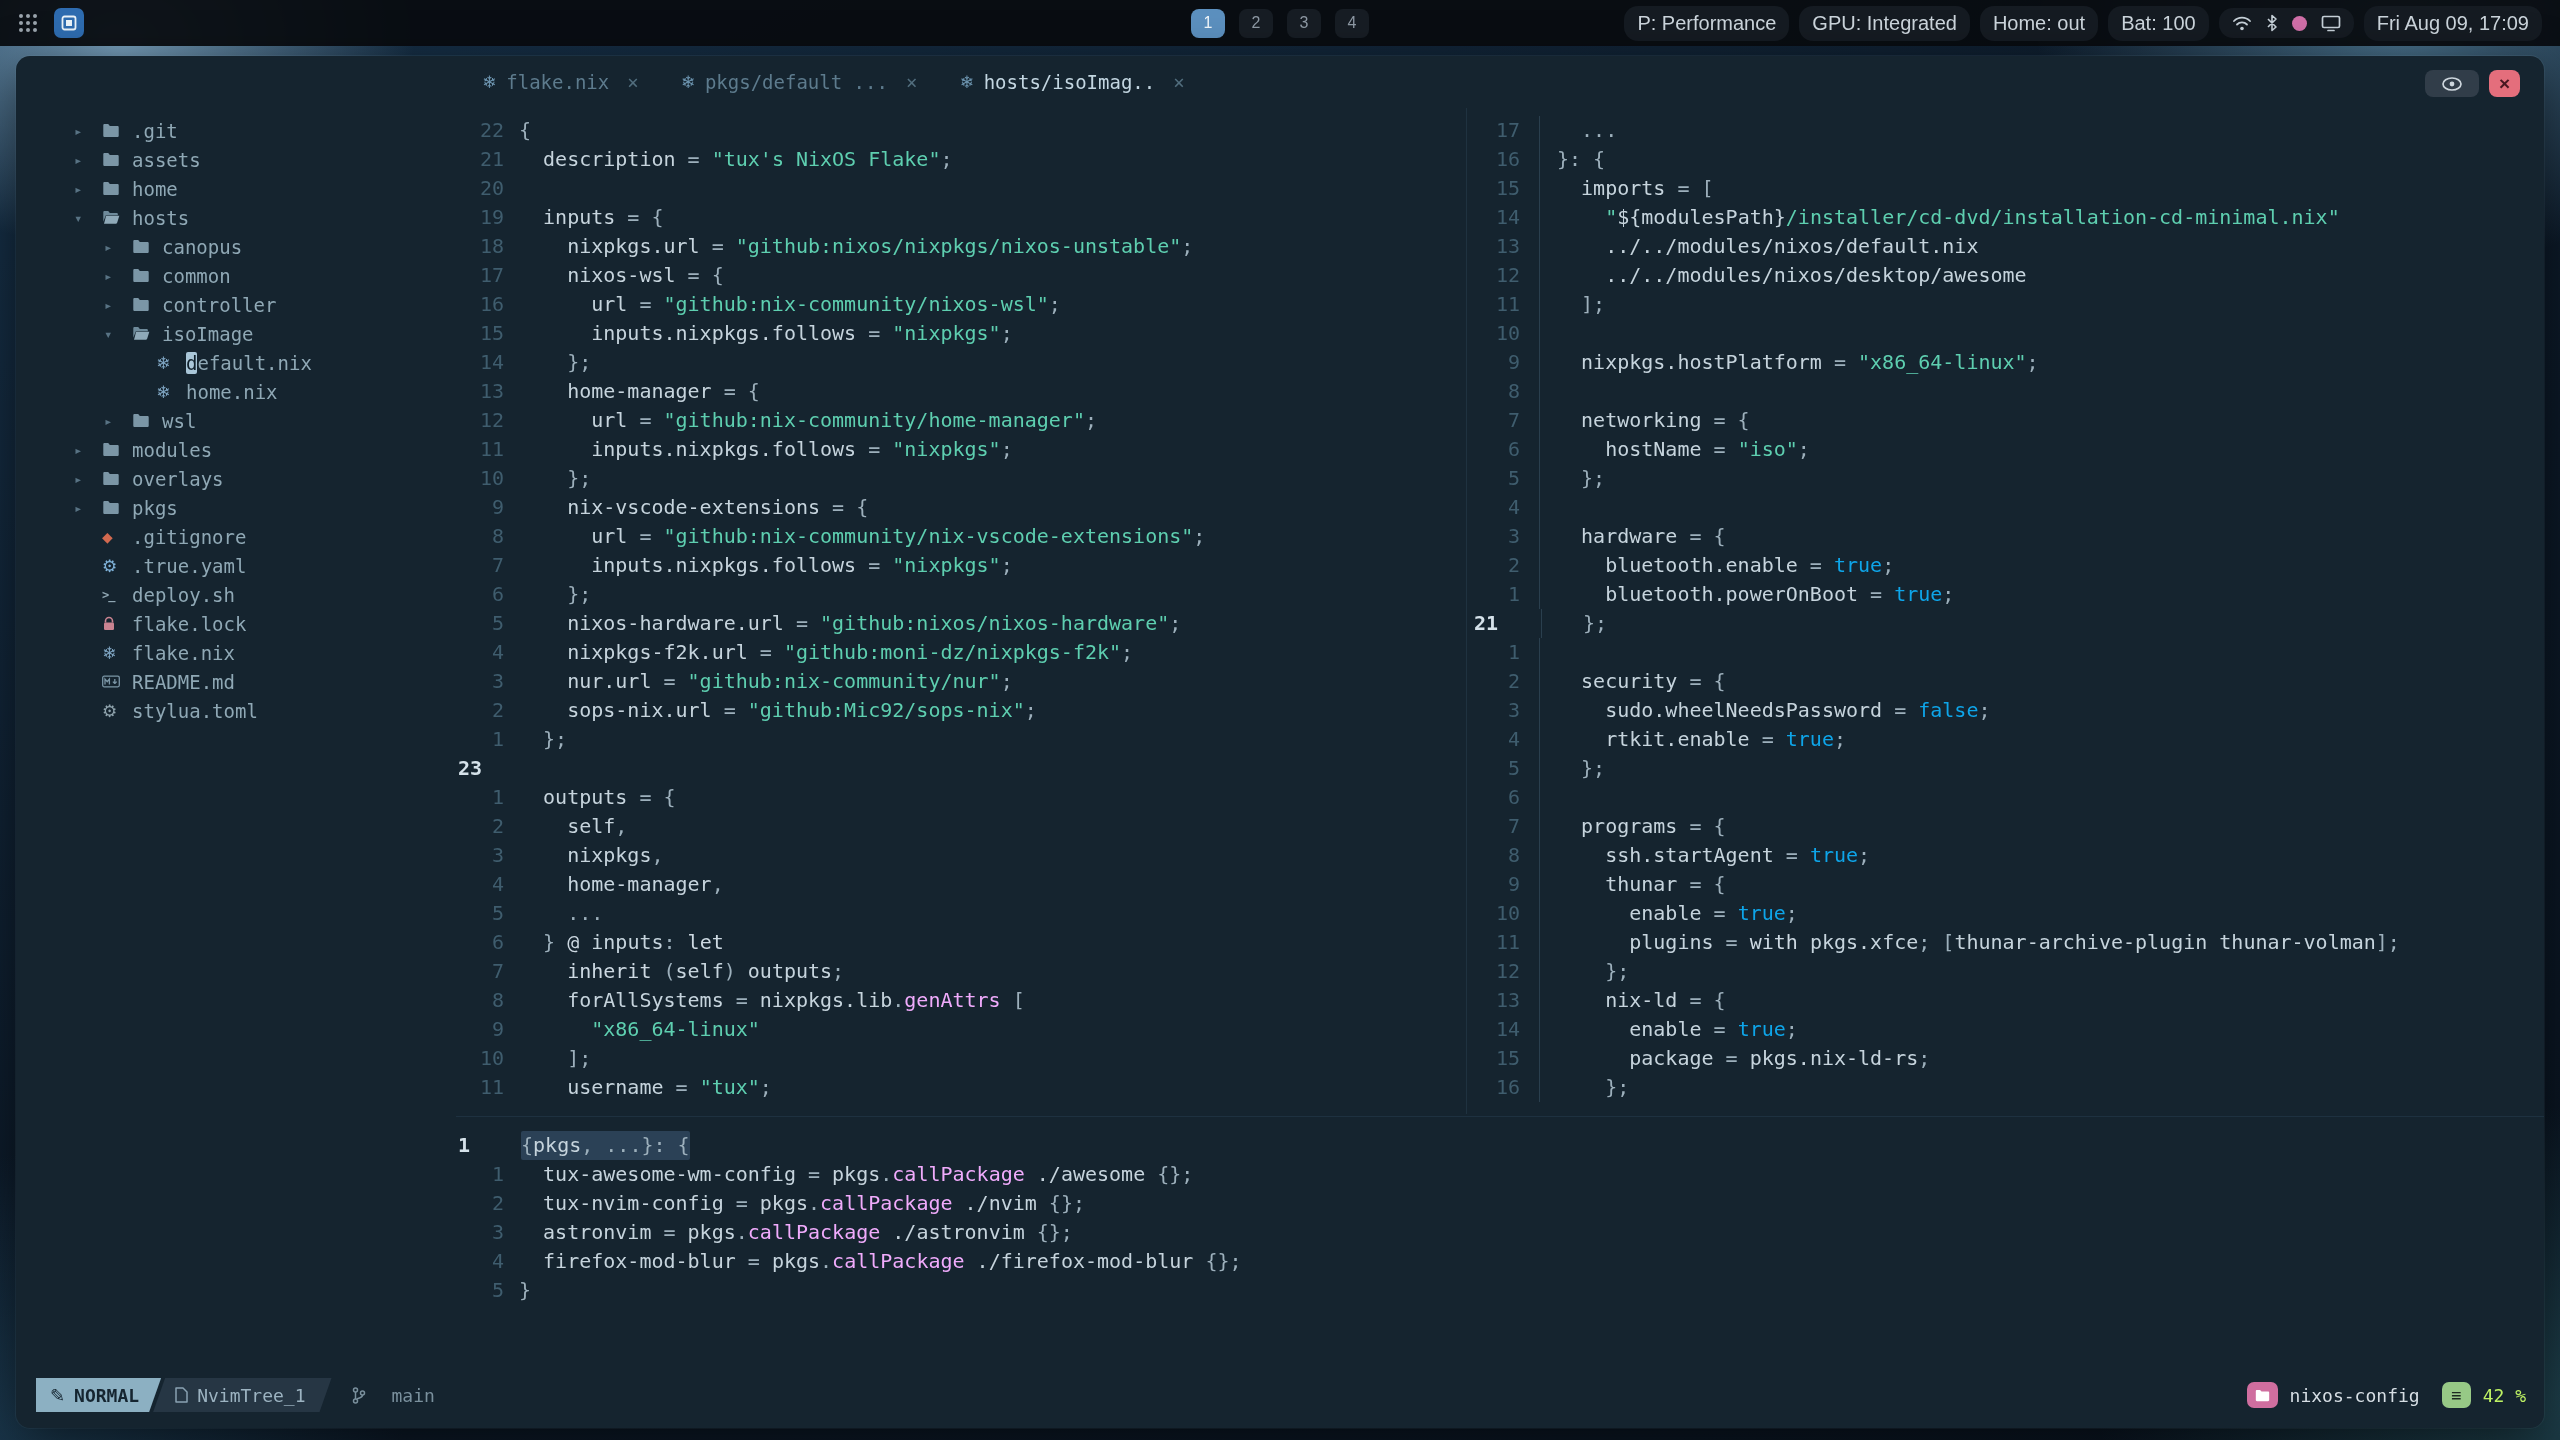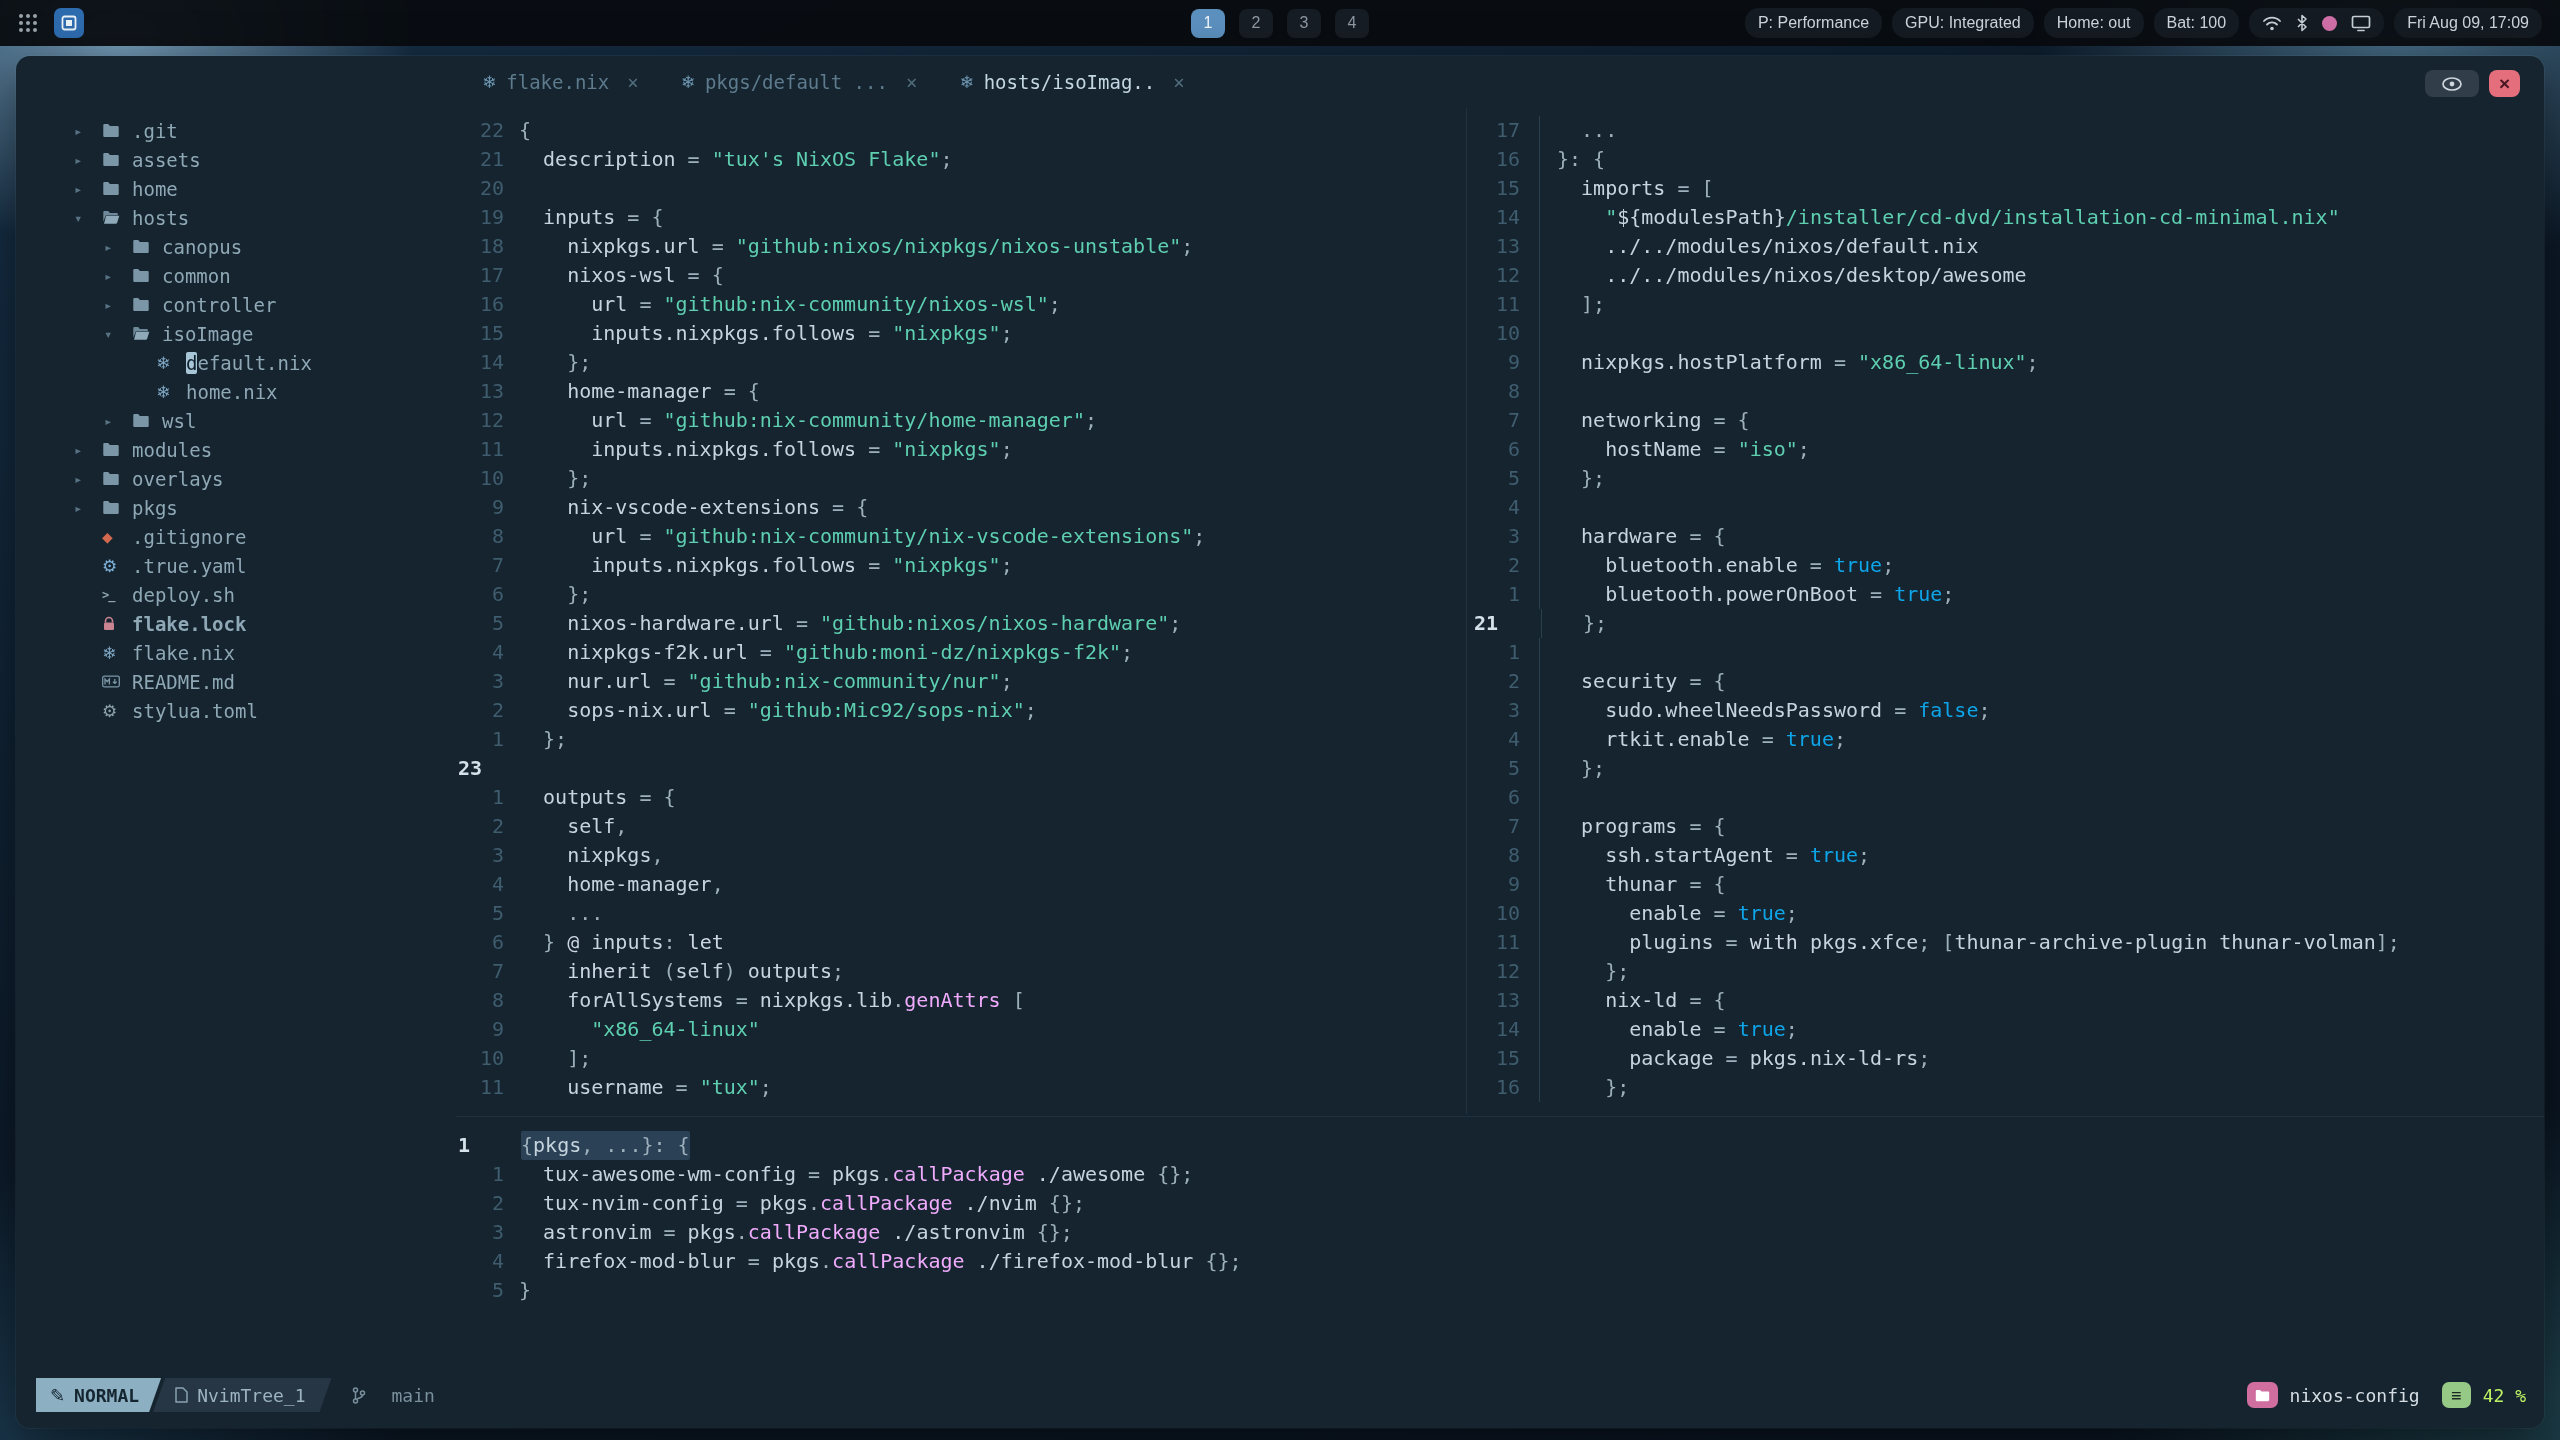"P: Performance" .pill { font-size: 16px -> 20px }
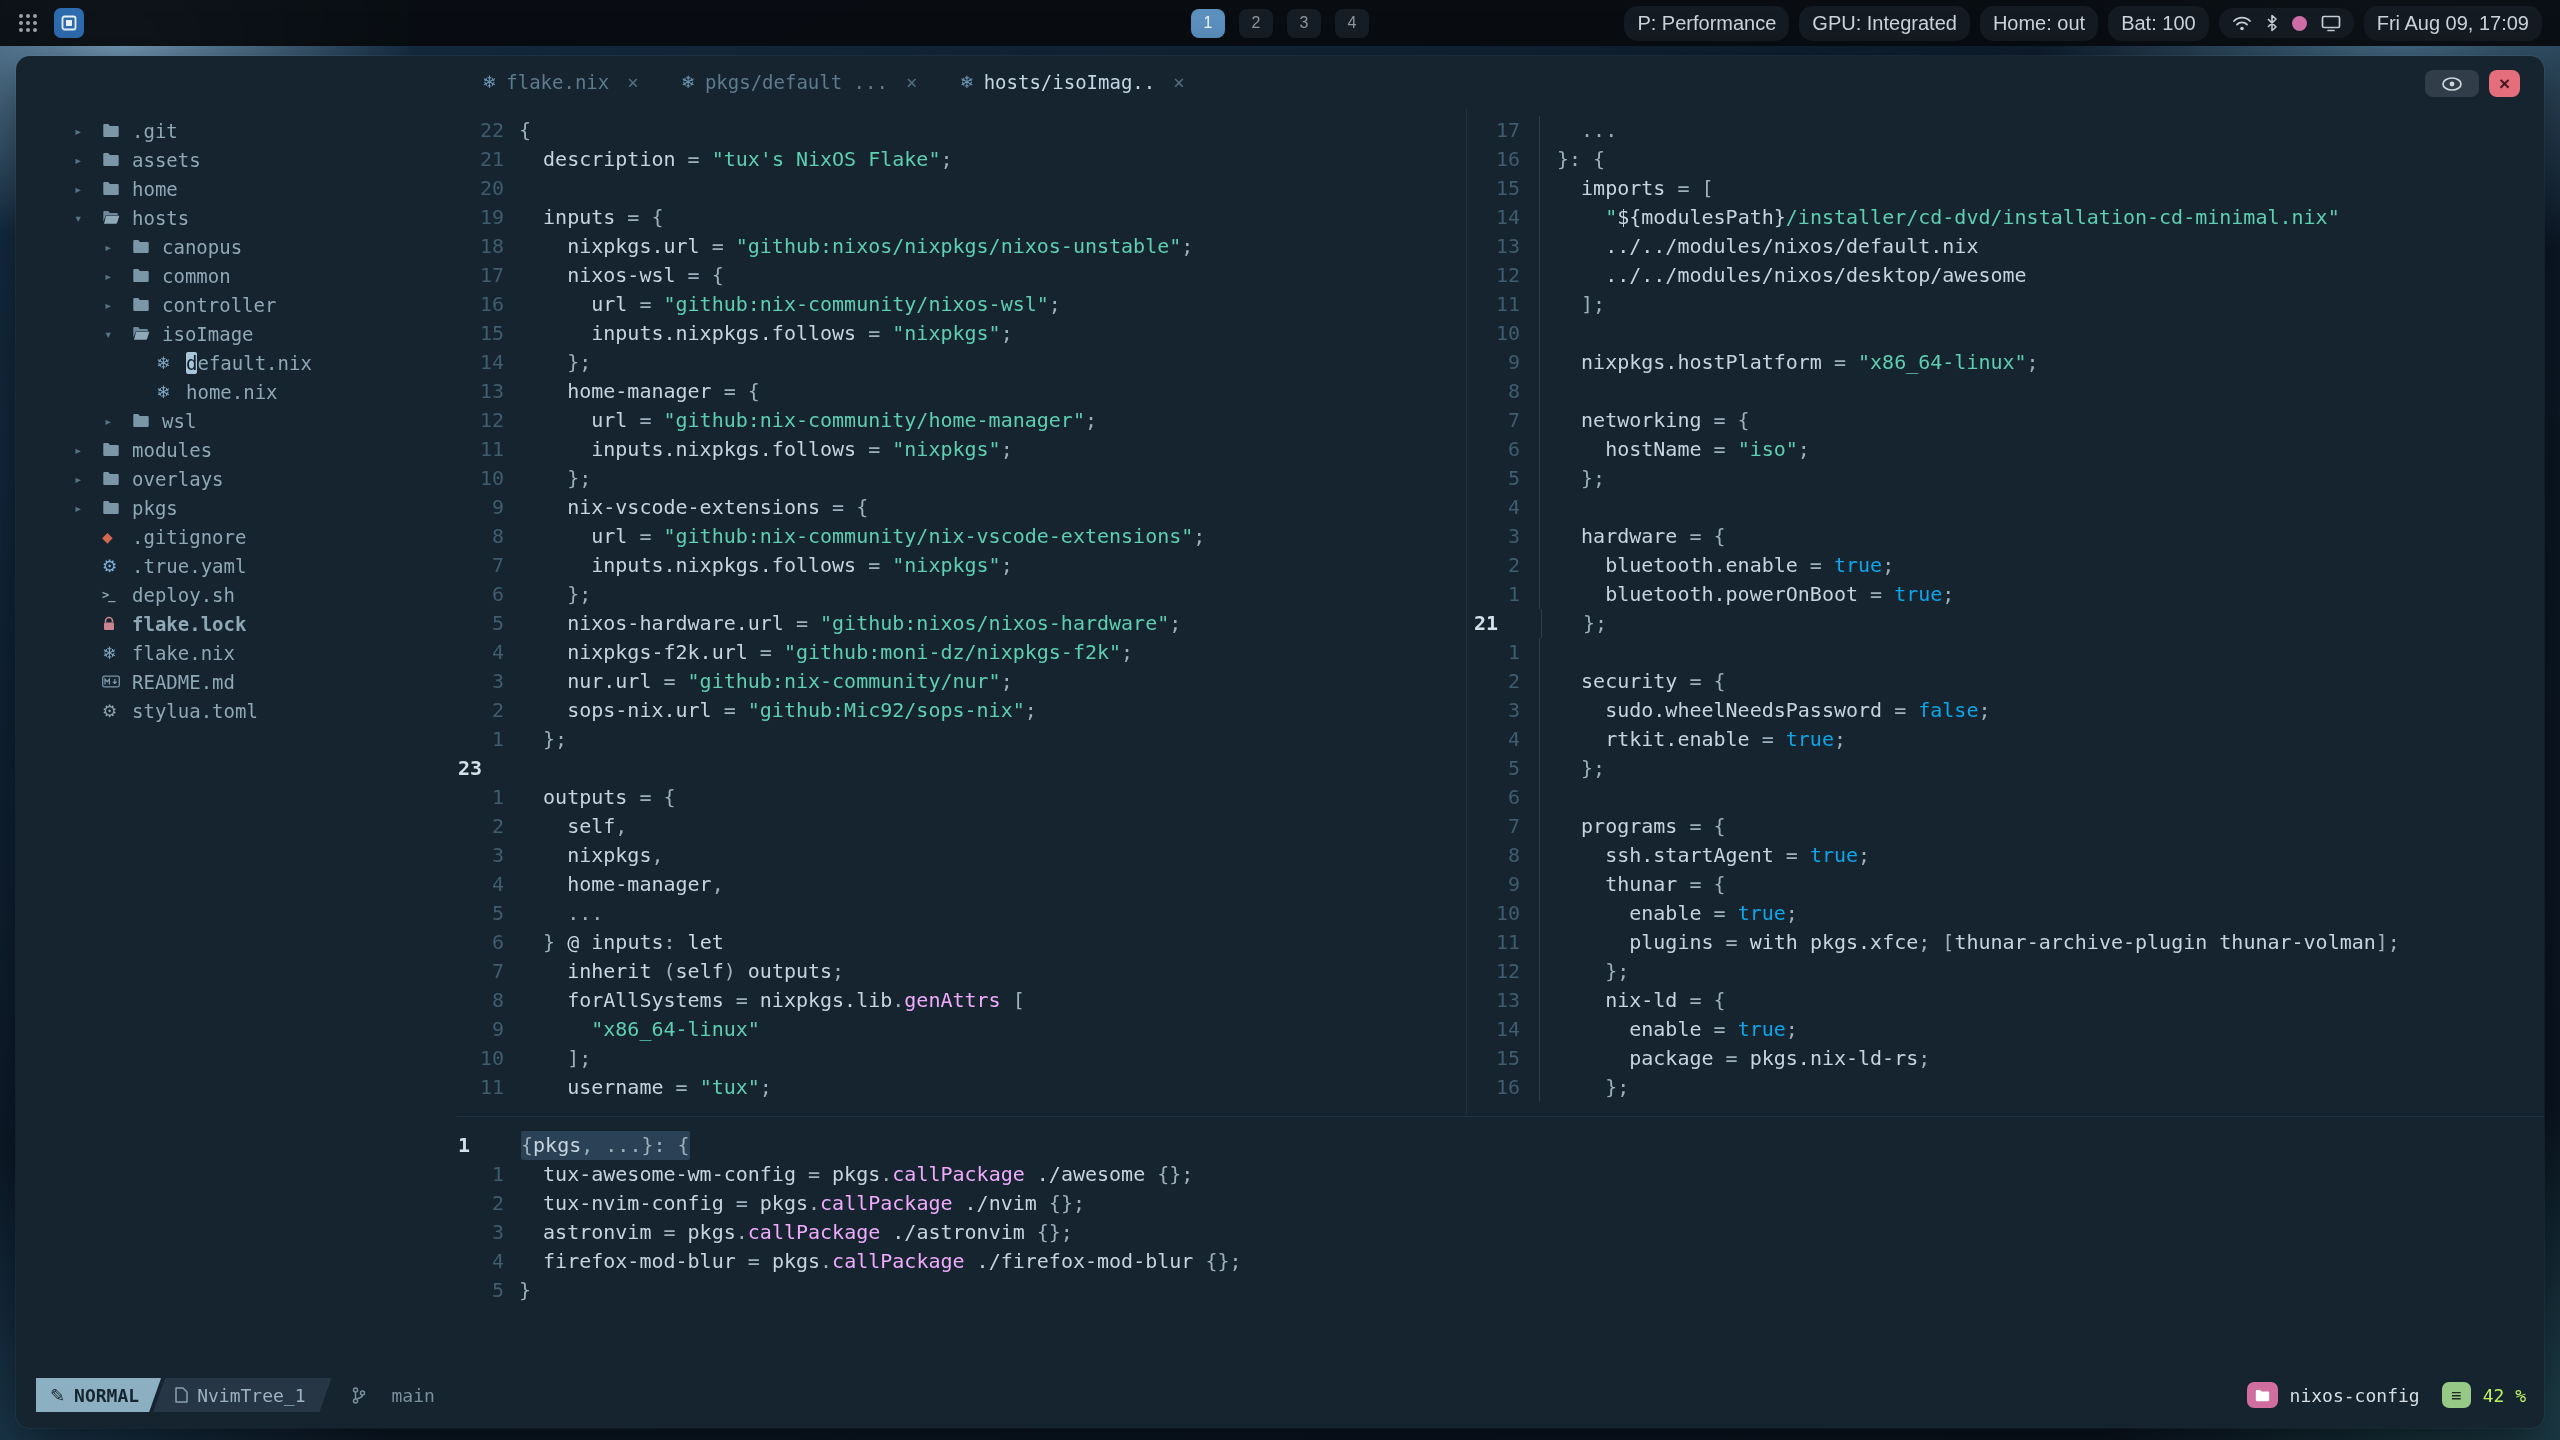"flake.lock" div.titem { font-weight: bold -> none }
